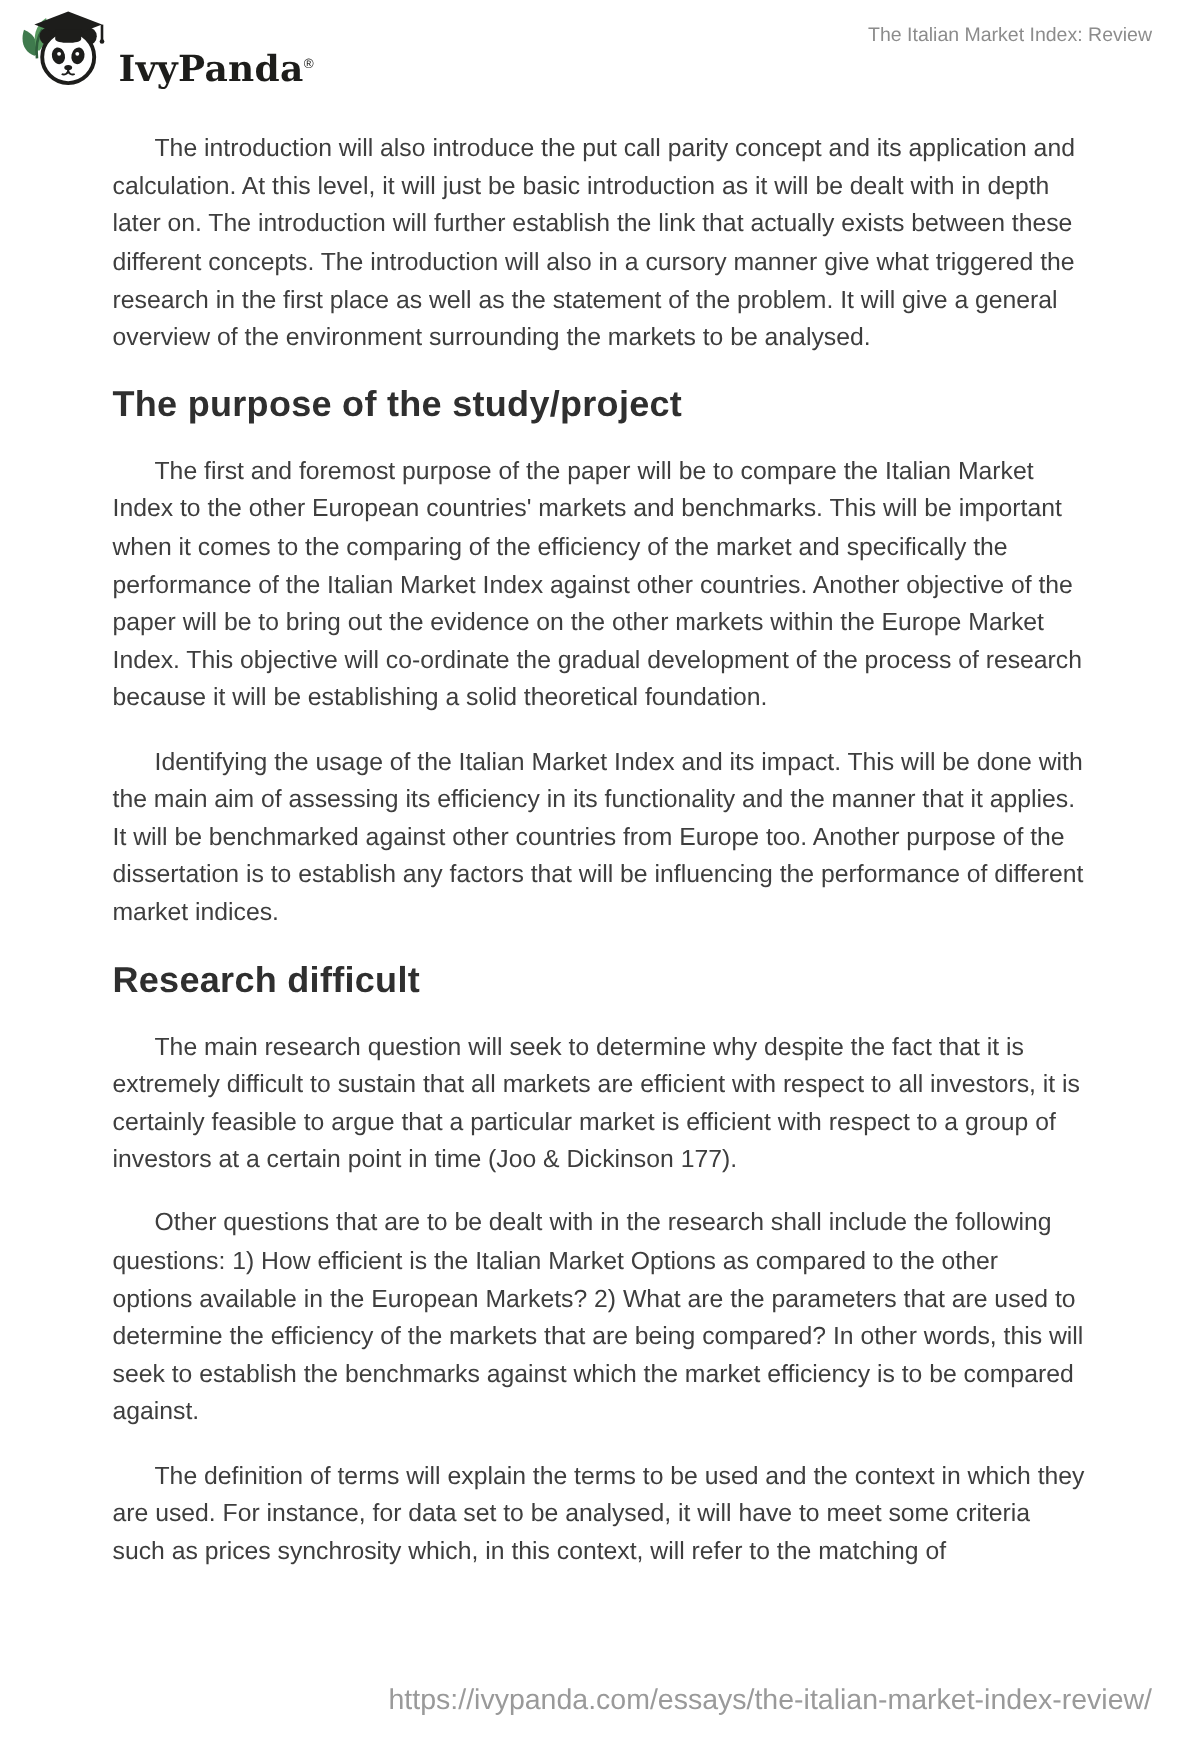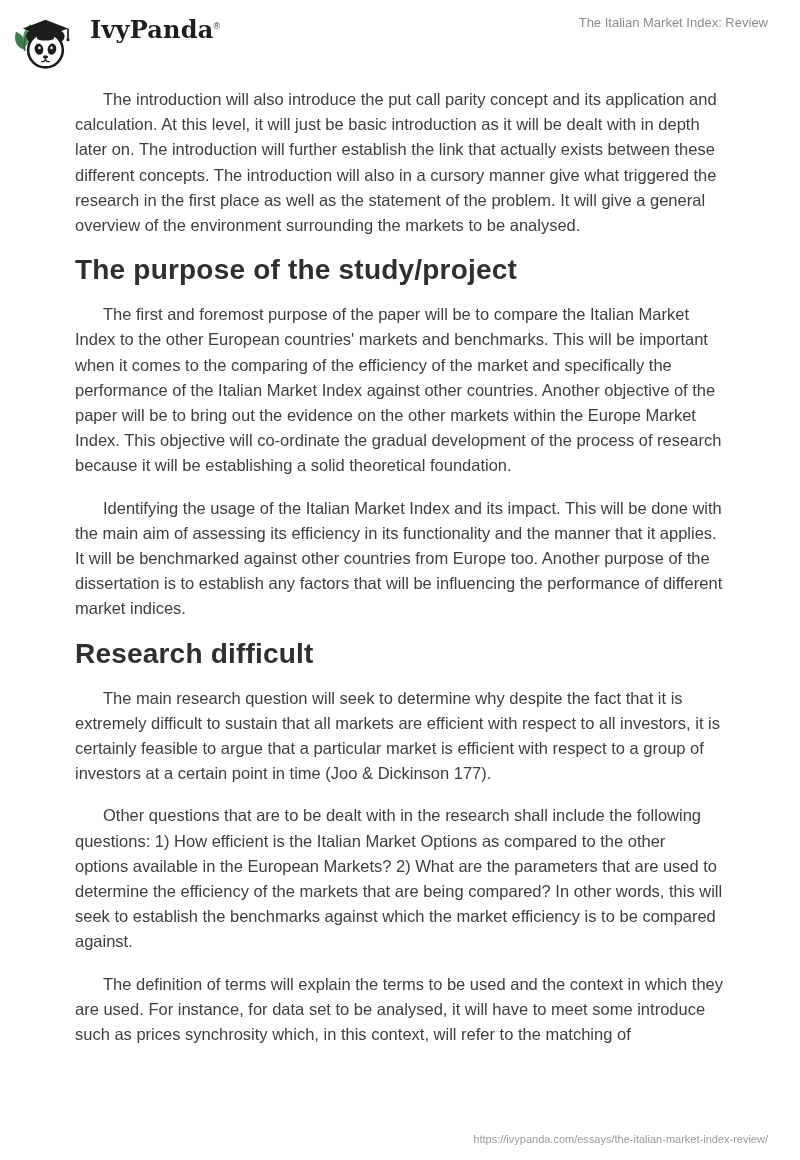"IvyPanda®" .logo { align-items: flex-start -> flex-end; gap: 20px -> 9px; top: 18px -> 6px }
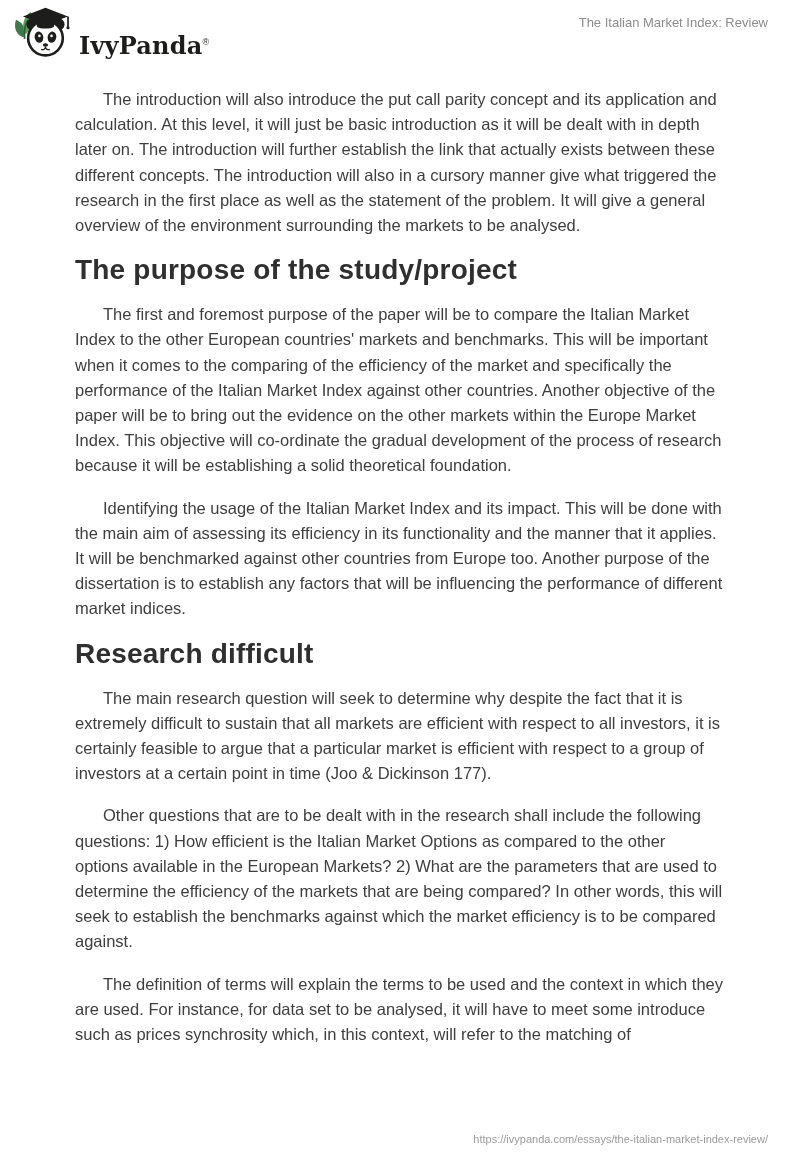"The purpose of the study/project" .content h2 { font-size: 28px -> 24px }
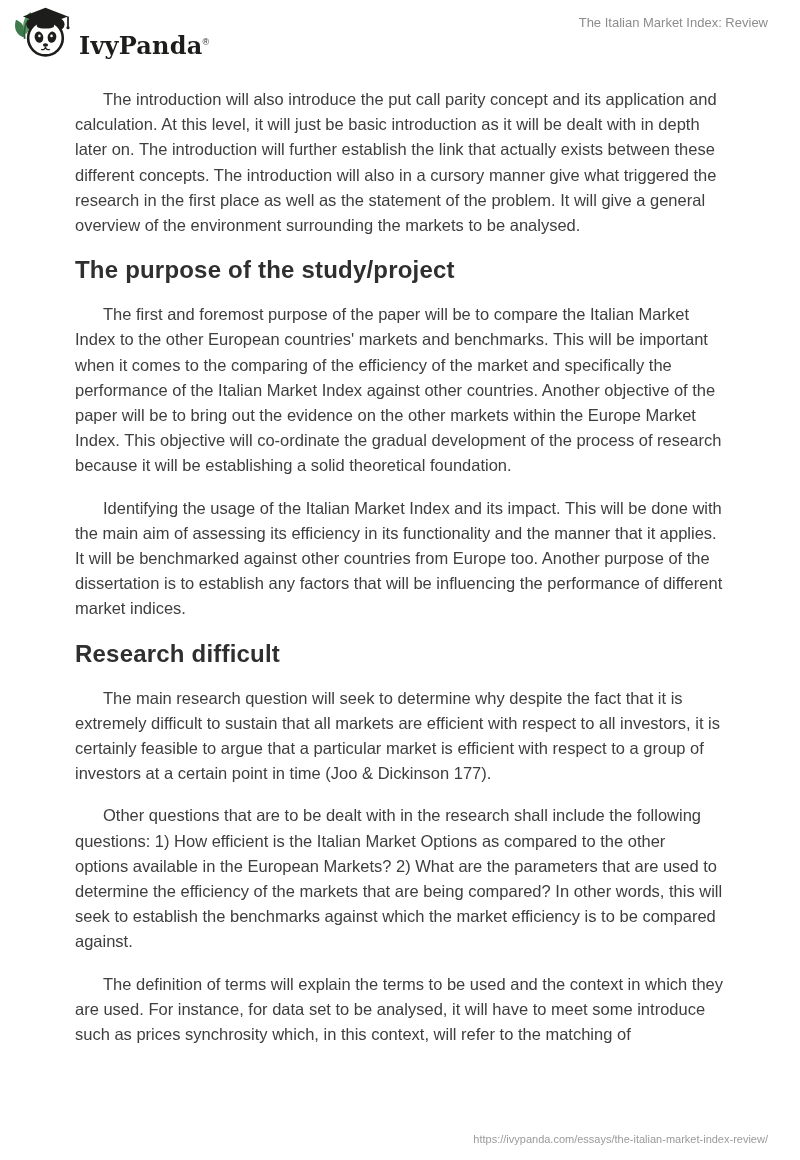"The definition of terms will" p { text: introduce -> criteria }
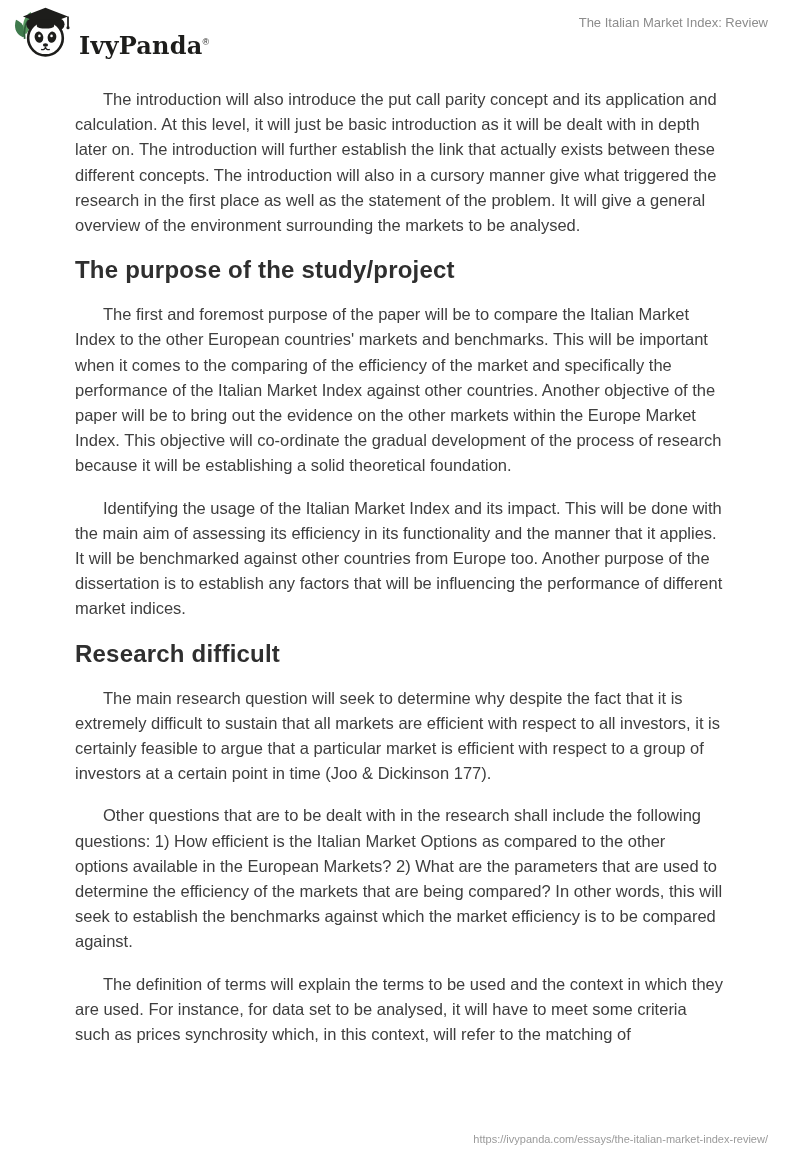"https://ivypanda.com/essays/the-italian-" .footer-url { font-size: 11px -> 19px }
